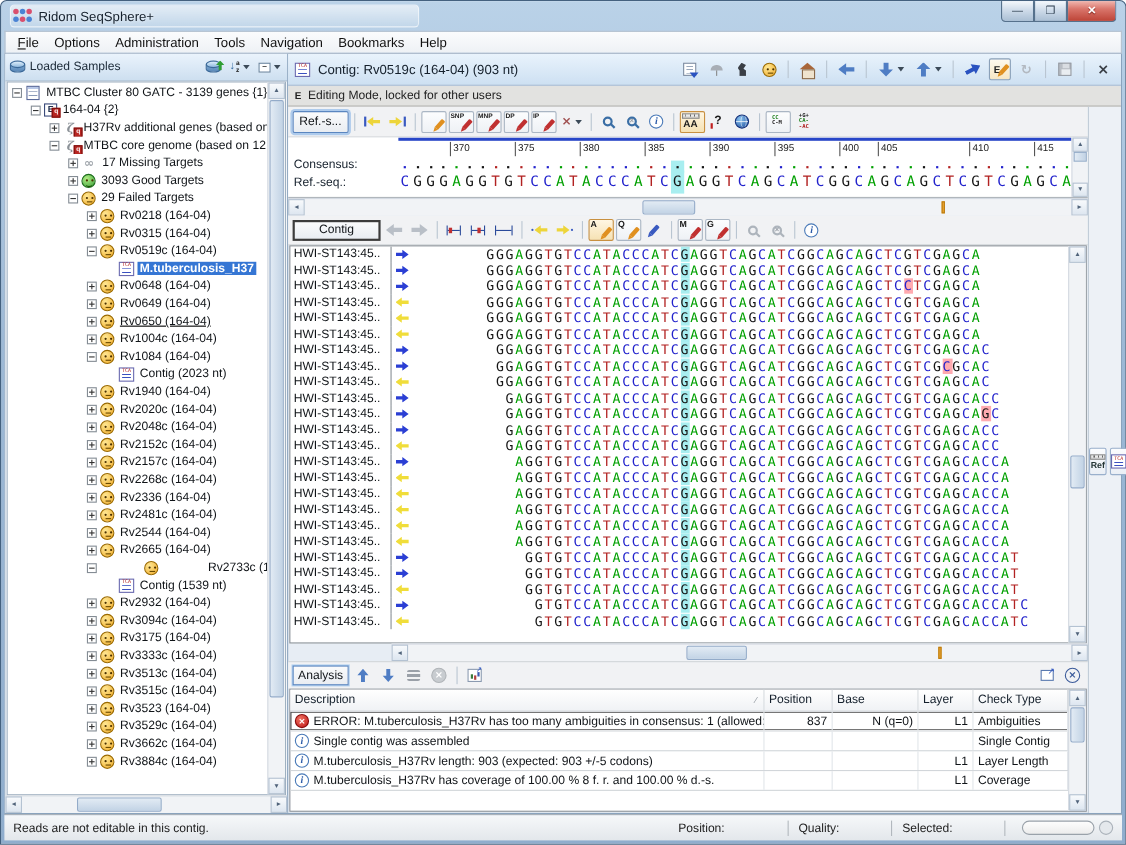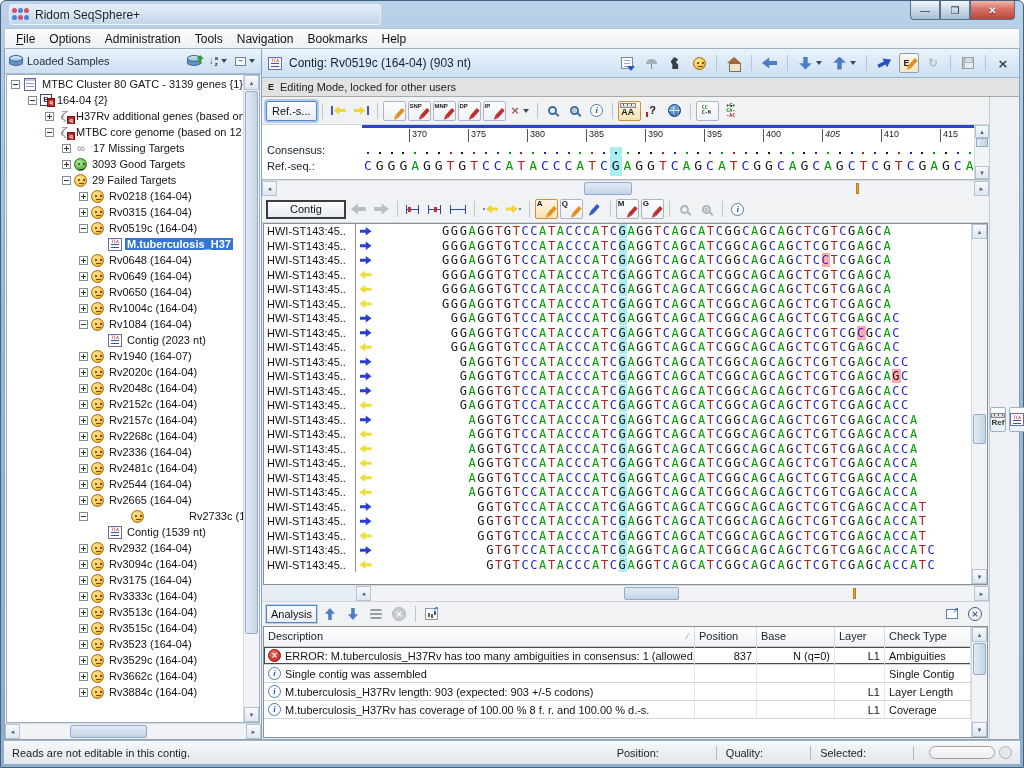"405" div.rtick { font-style: italic -> none; left: 460px -> 436px }
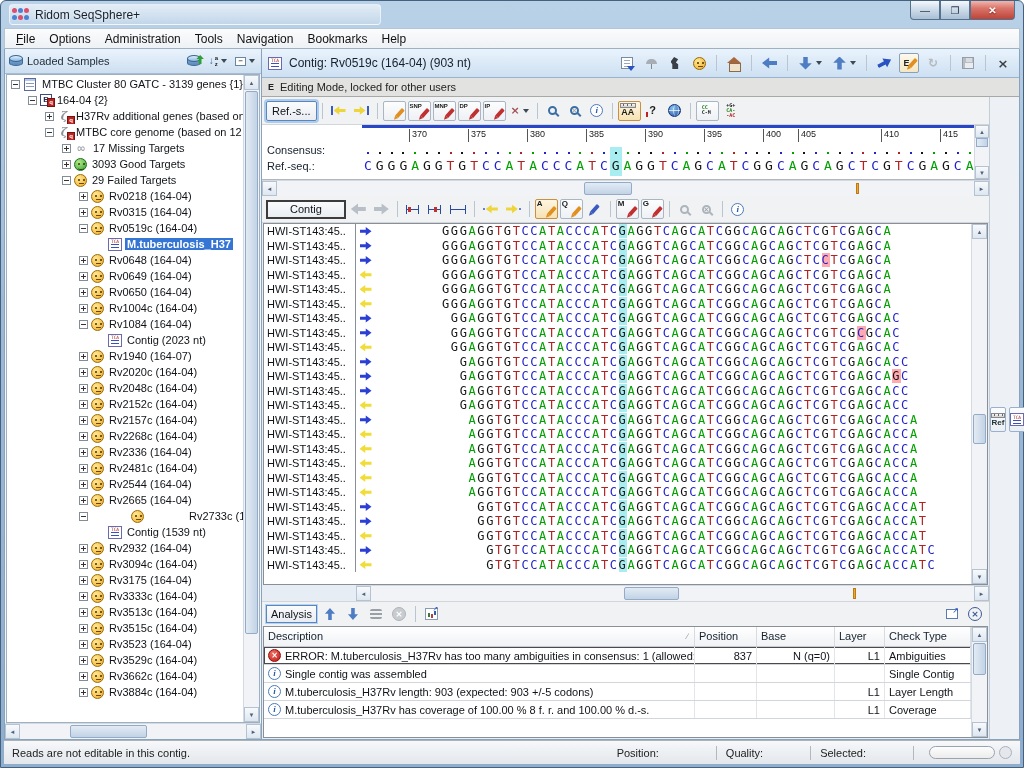"Rv0650 (164-04)" div.tree-row { text-decoration: none -> underline }
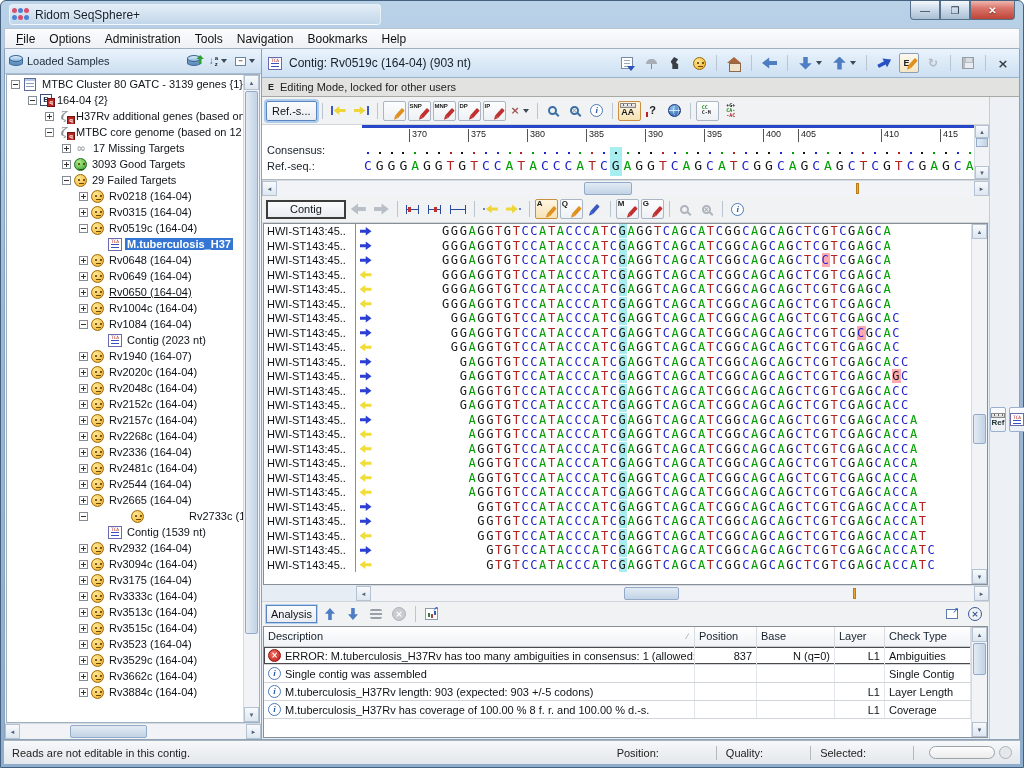"Rv1940 (164-07)" span.tlabel { text: 164-07 -> 164-04 }
